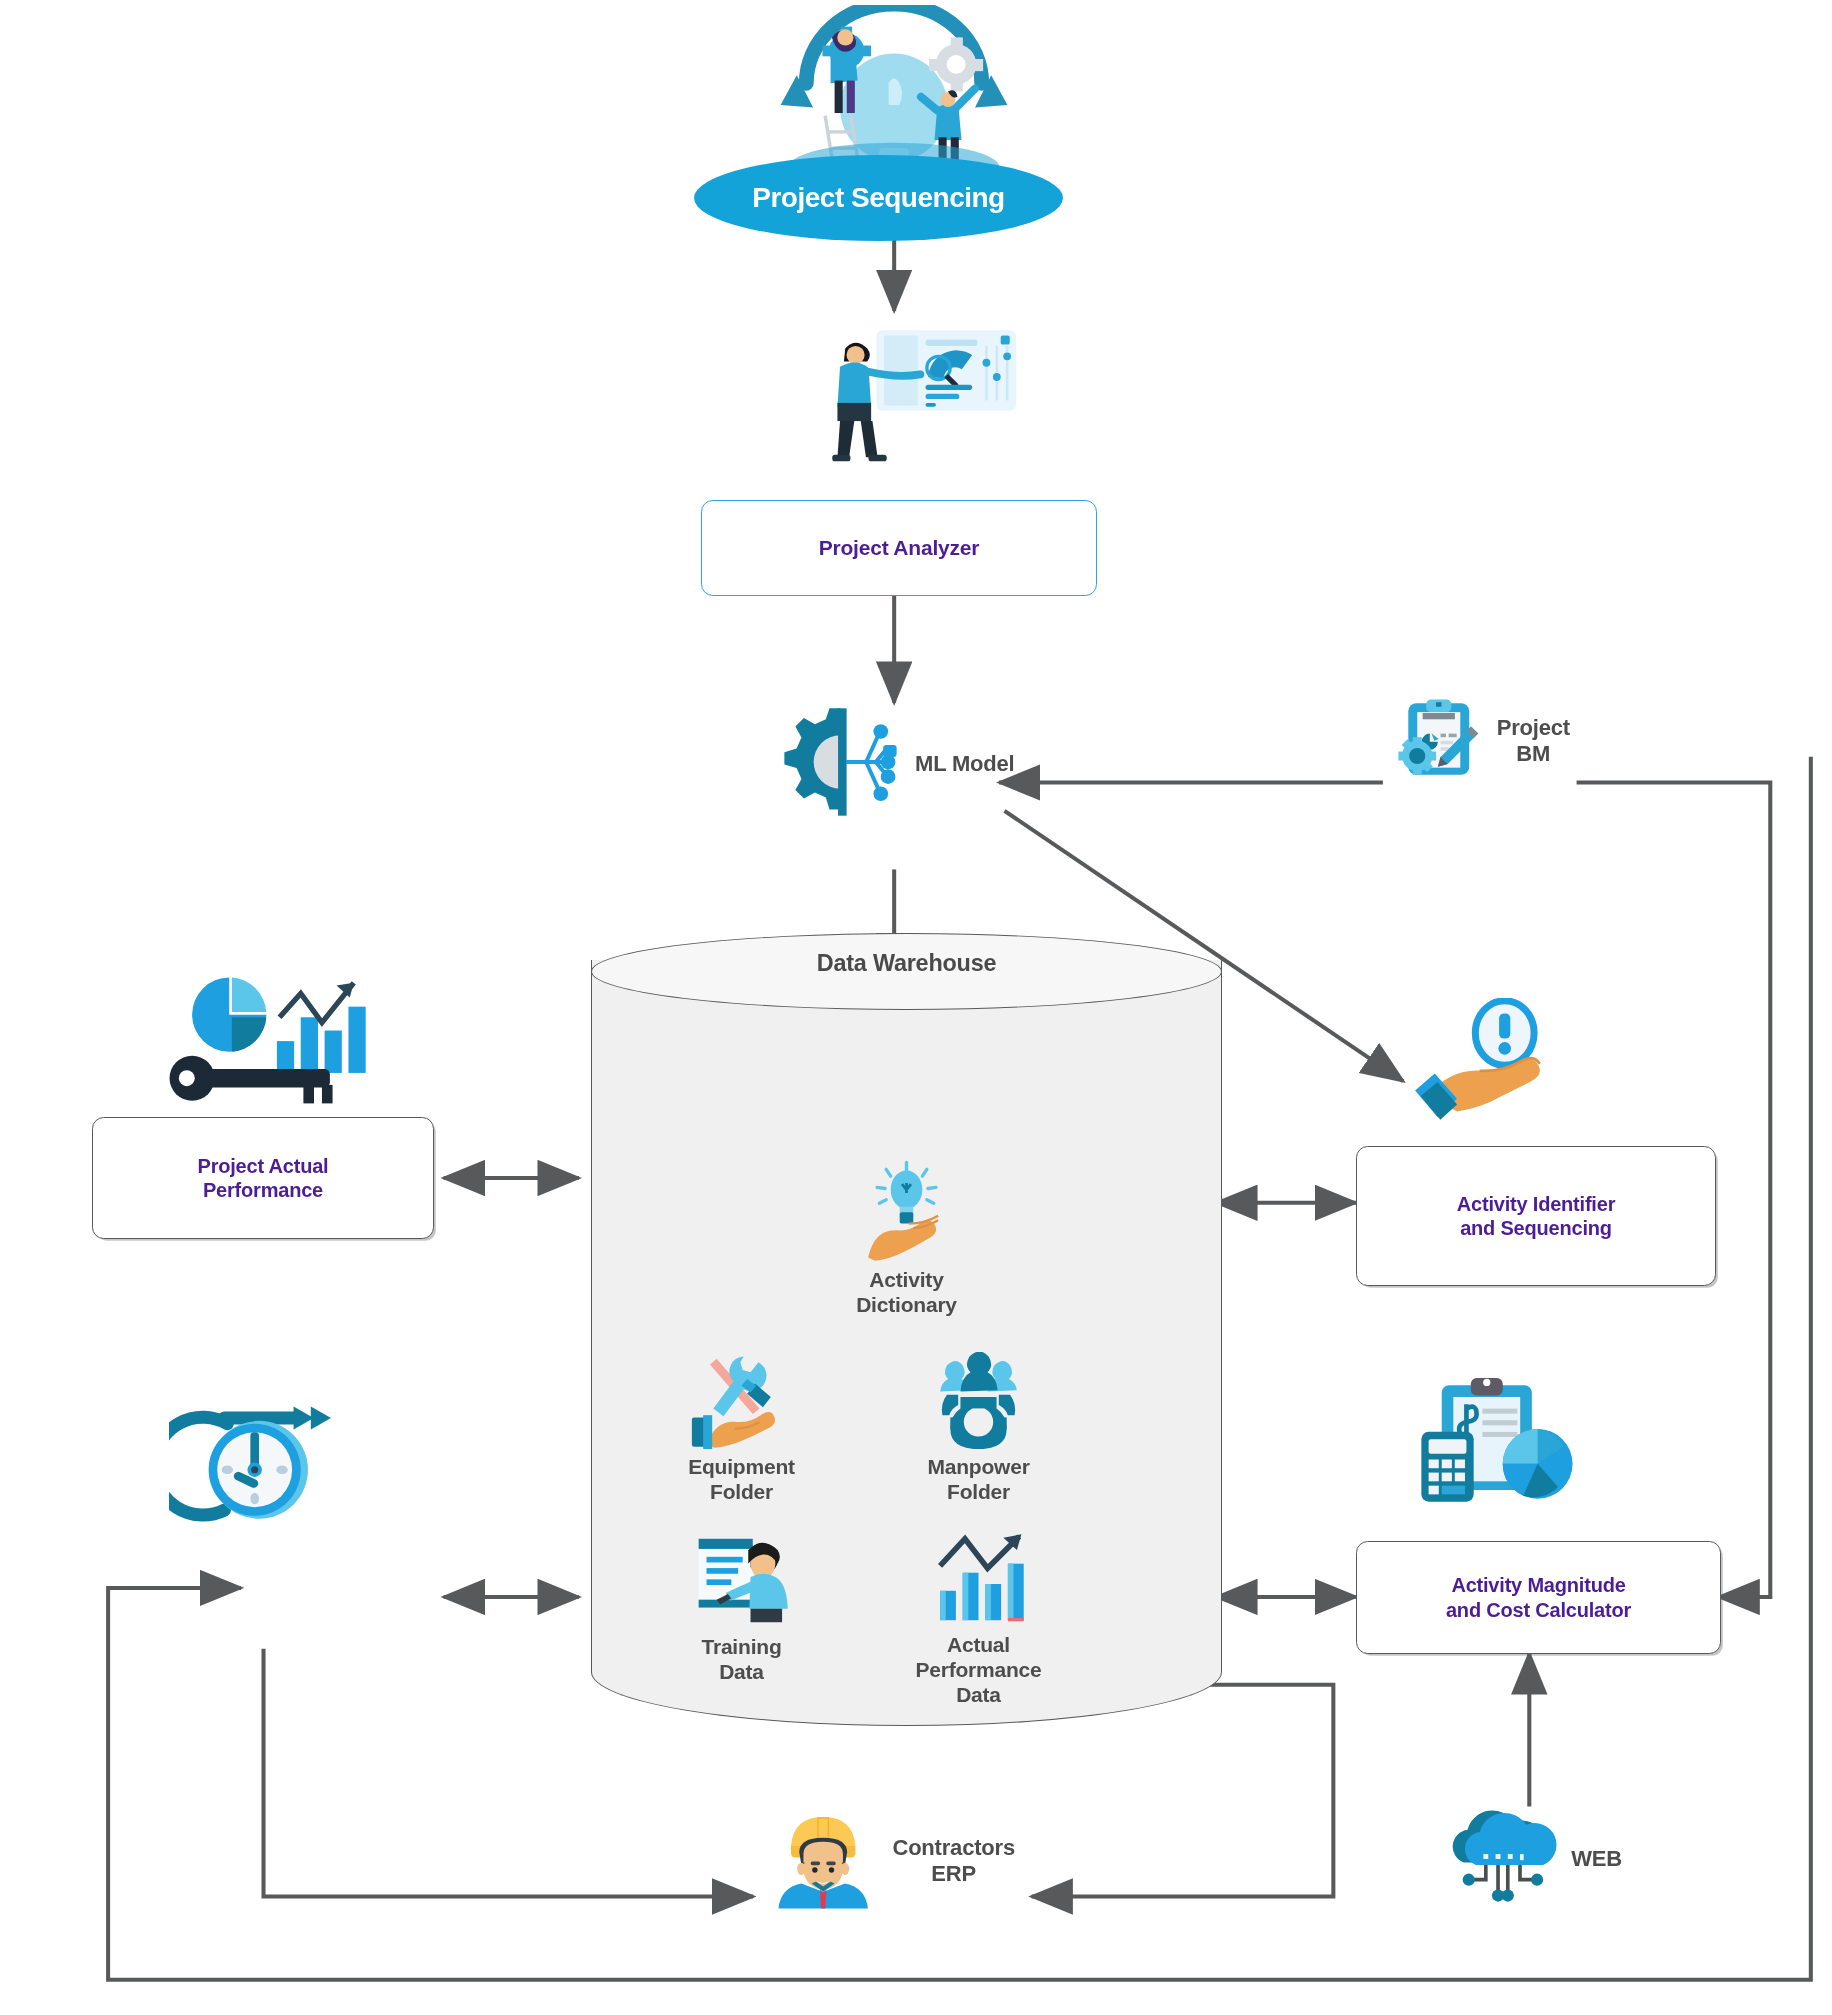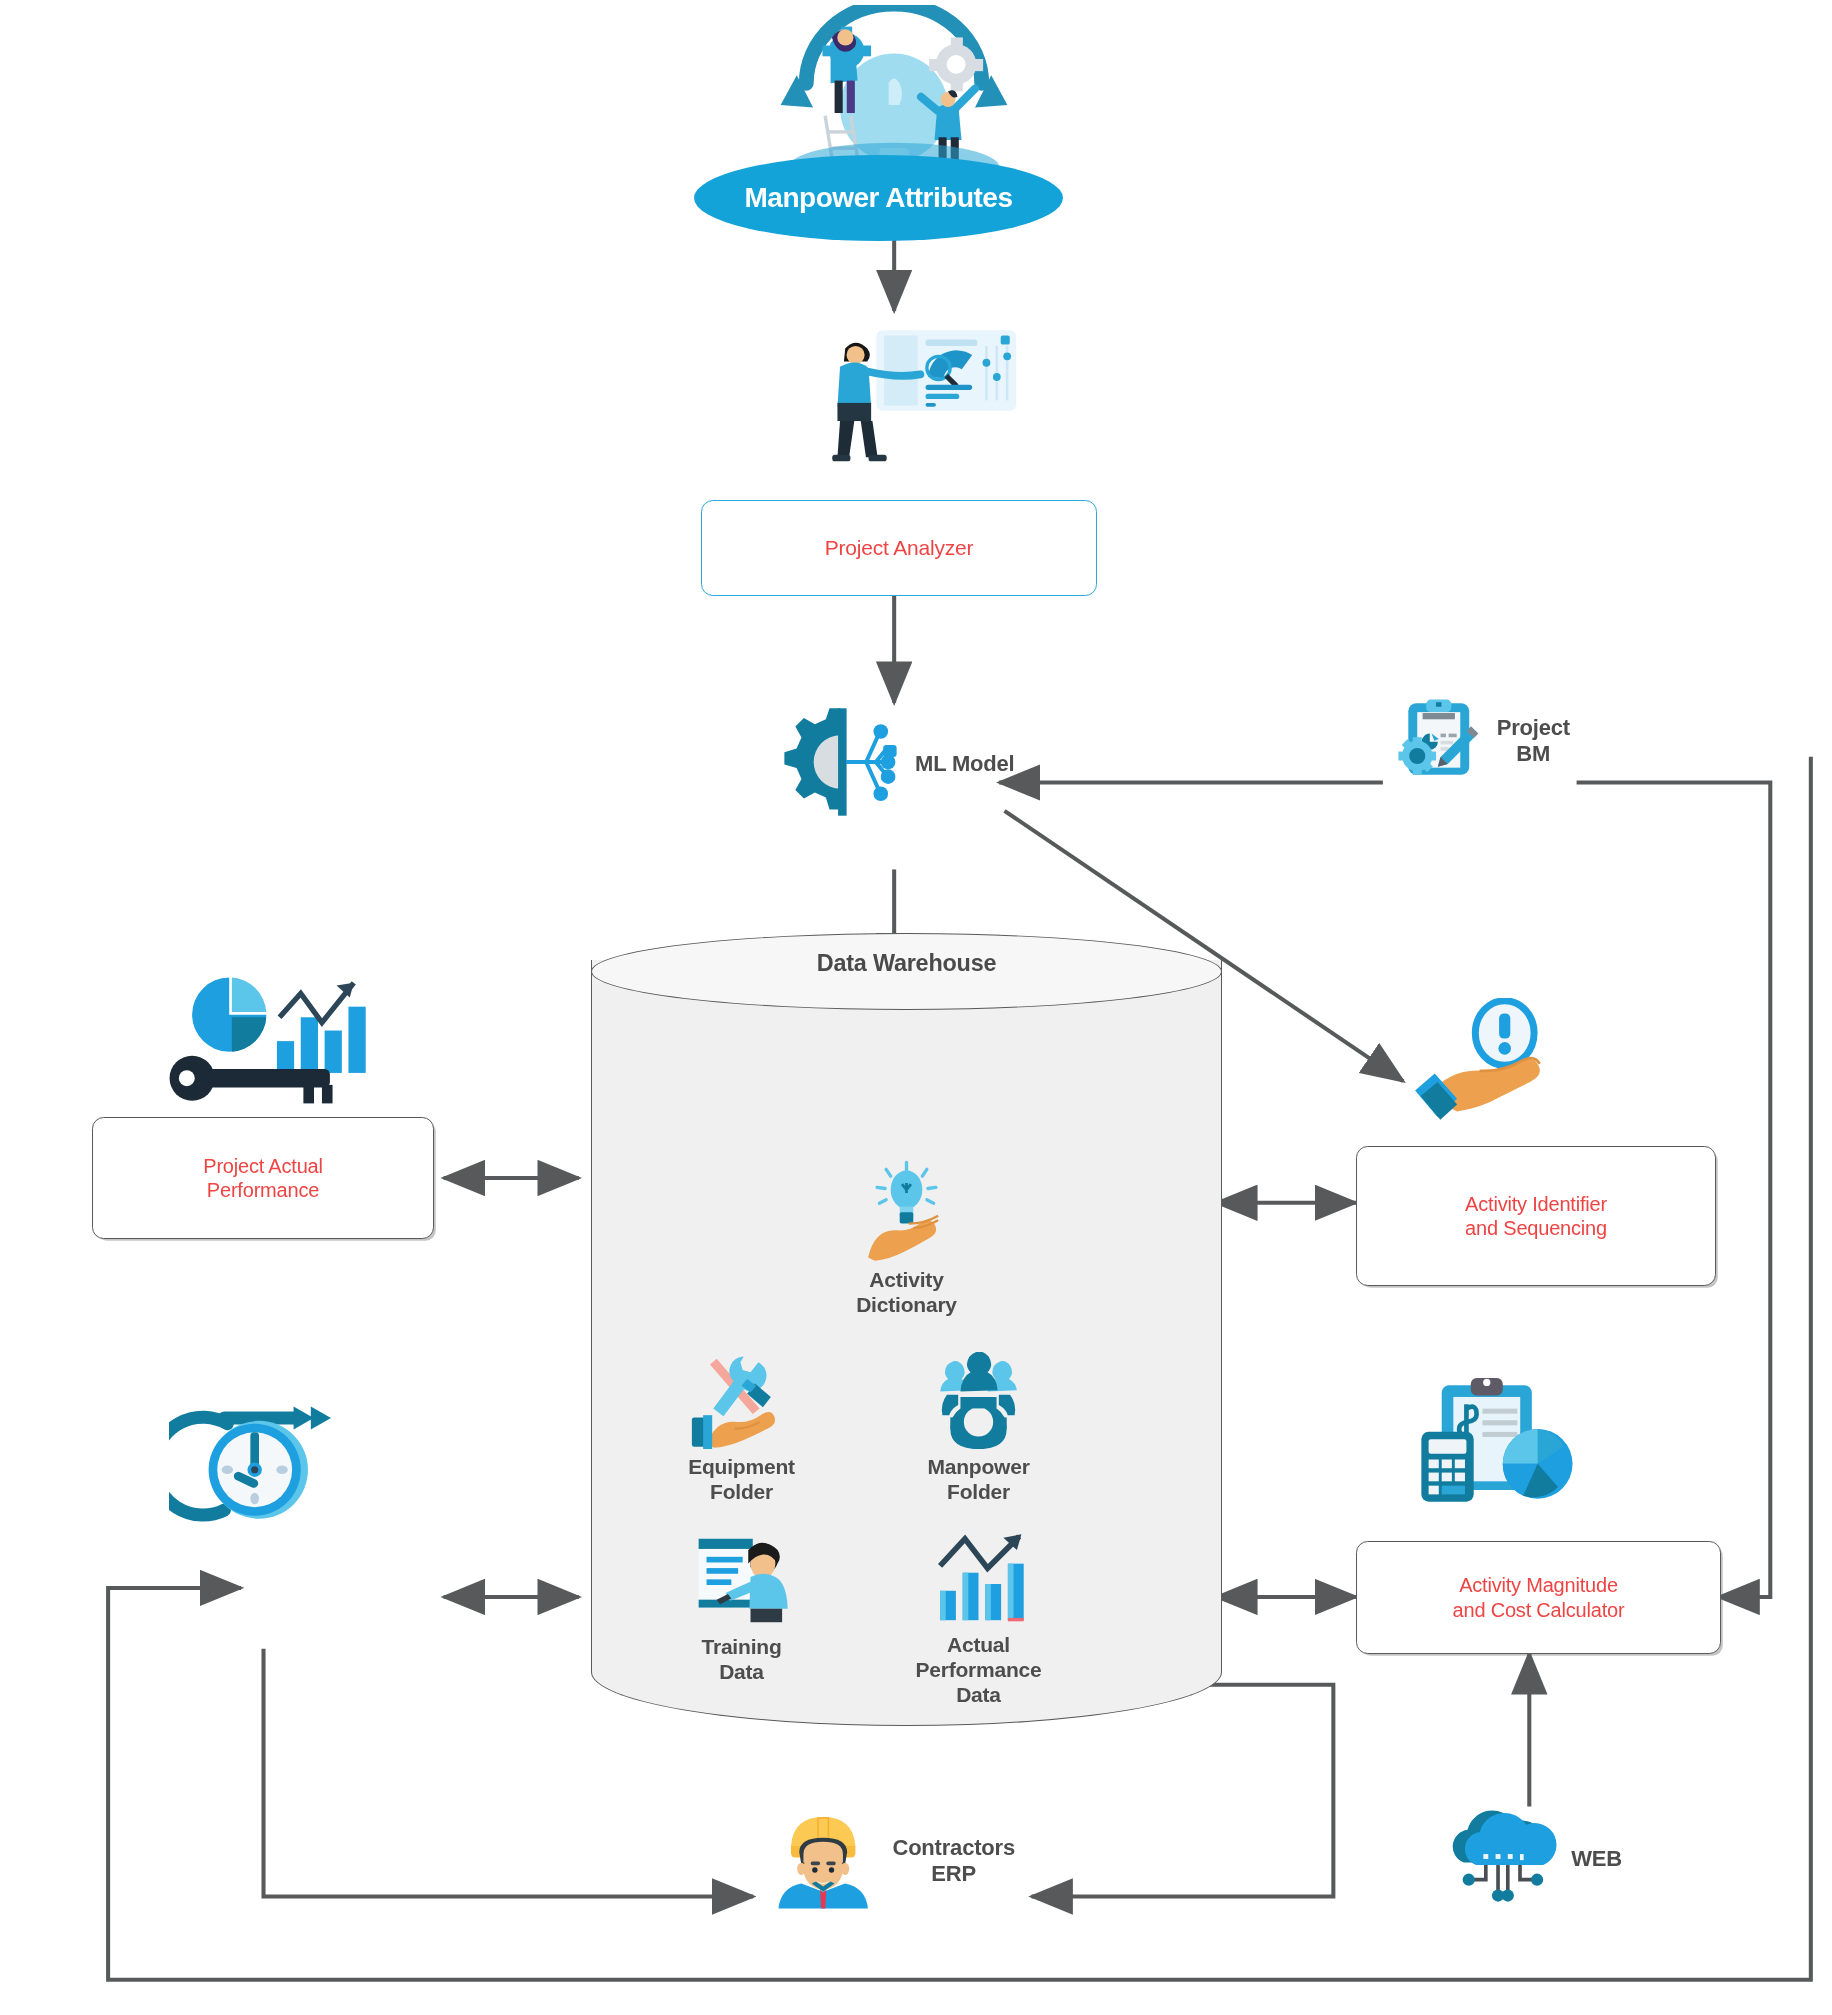"Manpower Attributes" span { text: Manpower Attributes -> Project Sequencing }
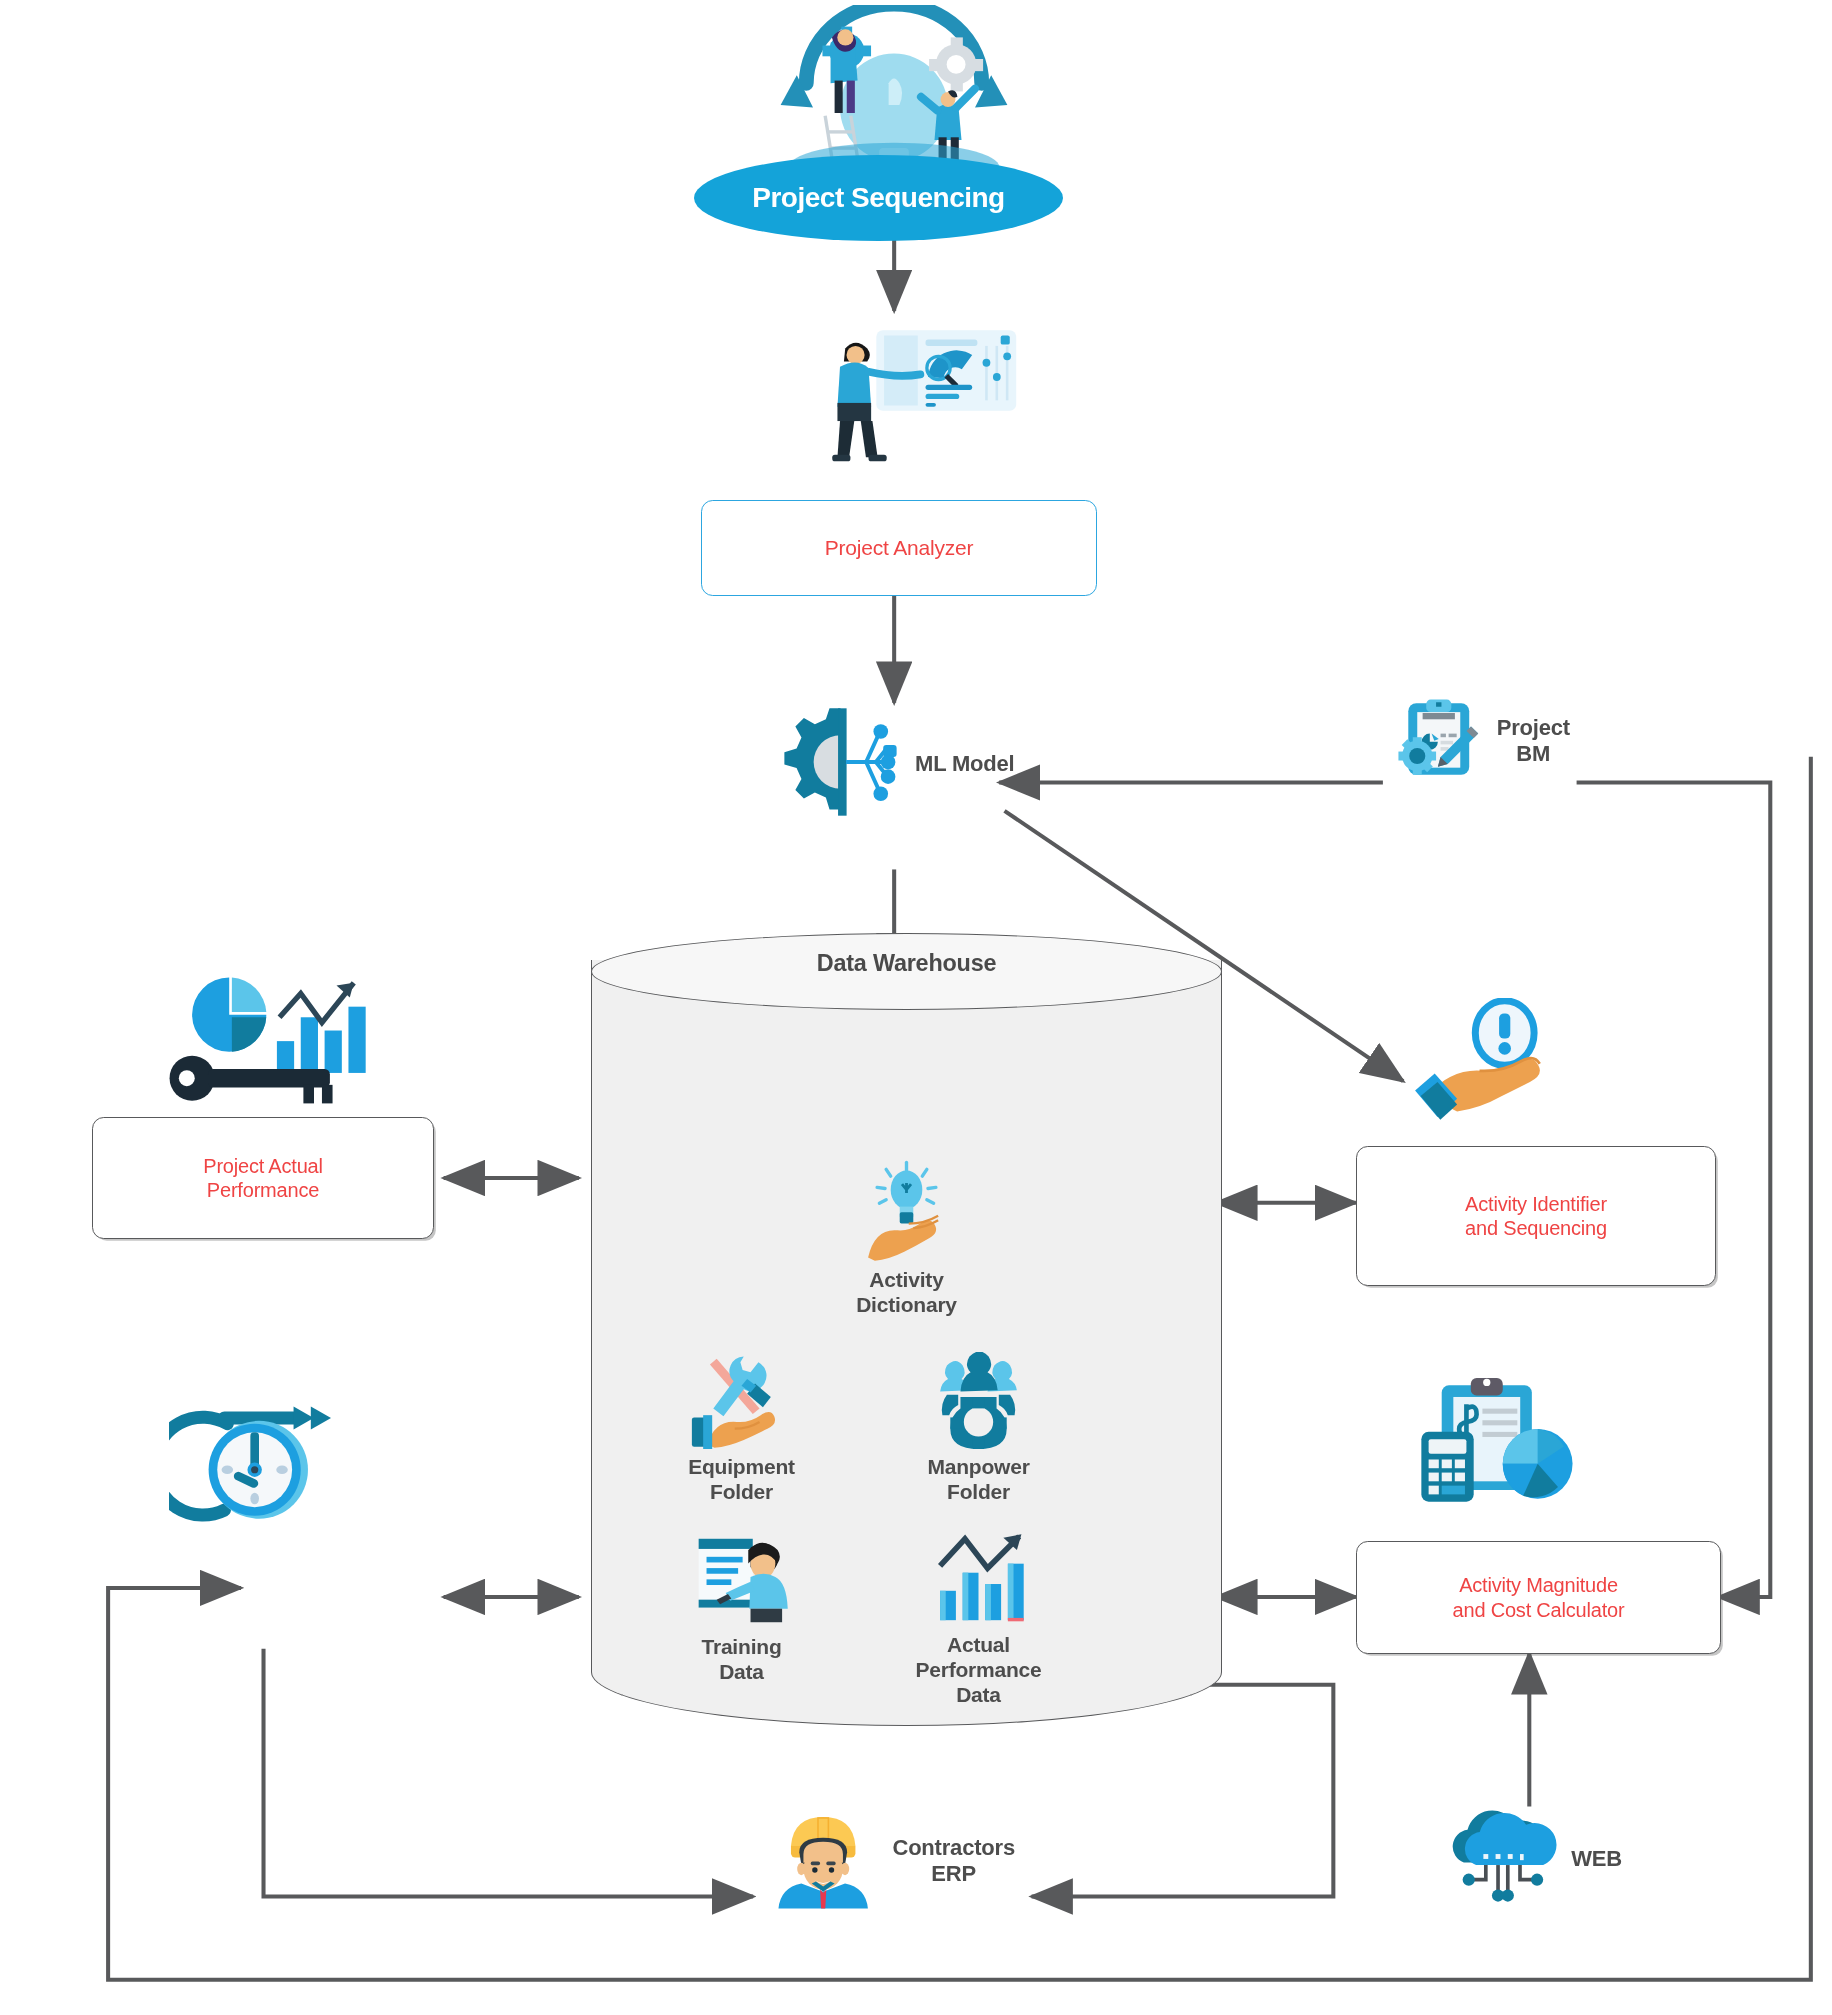"Project Analyzer" .box { color: #ef4444 -> #4c1d95; font-weight: 400 -> 700 }
